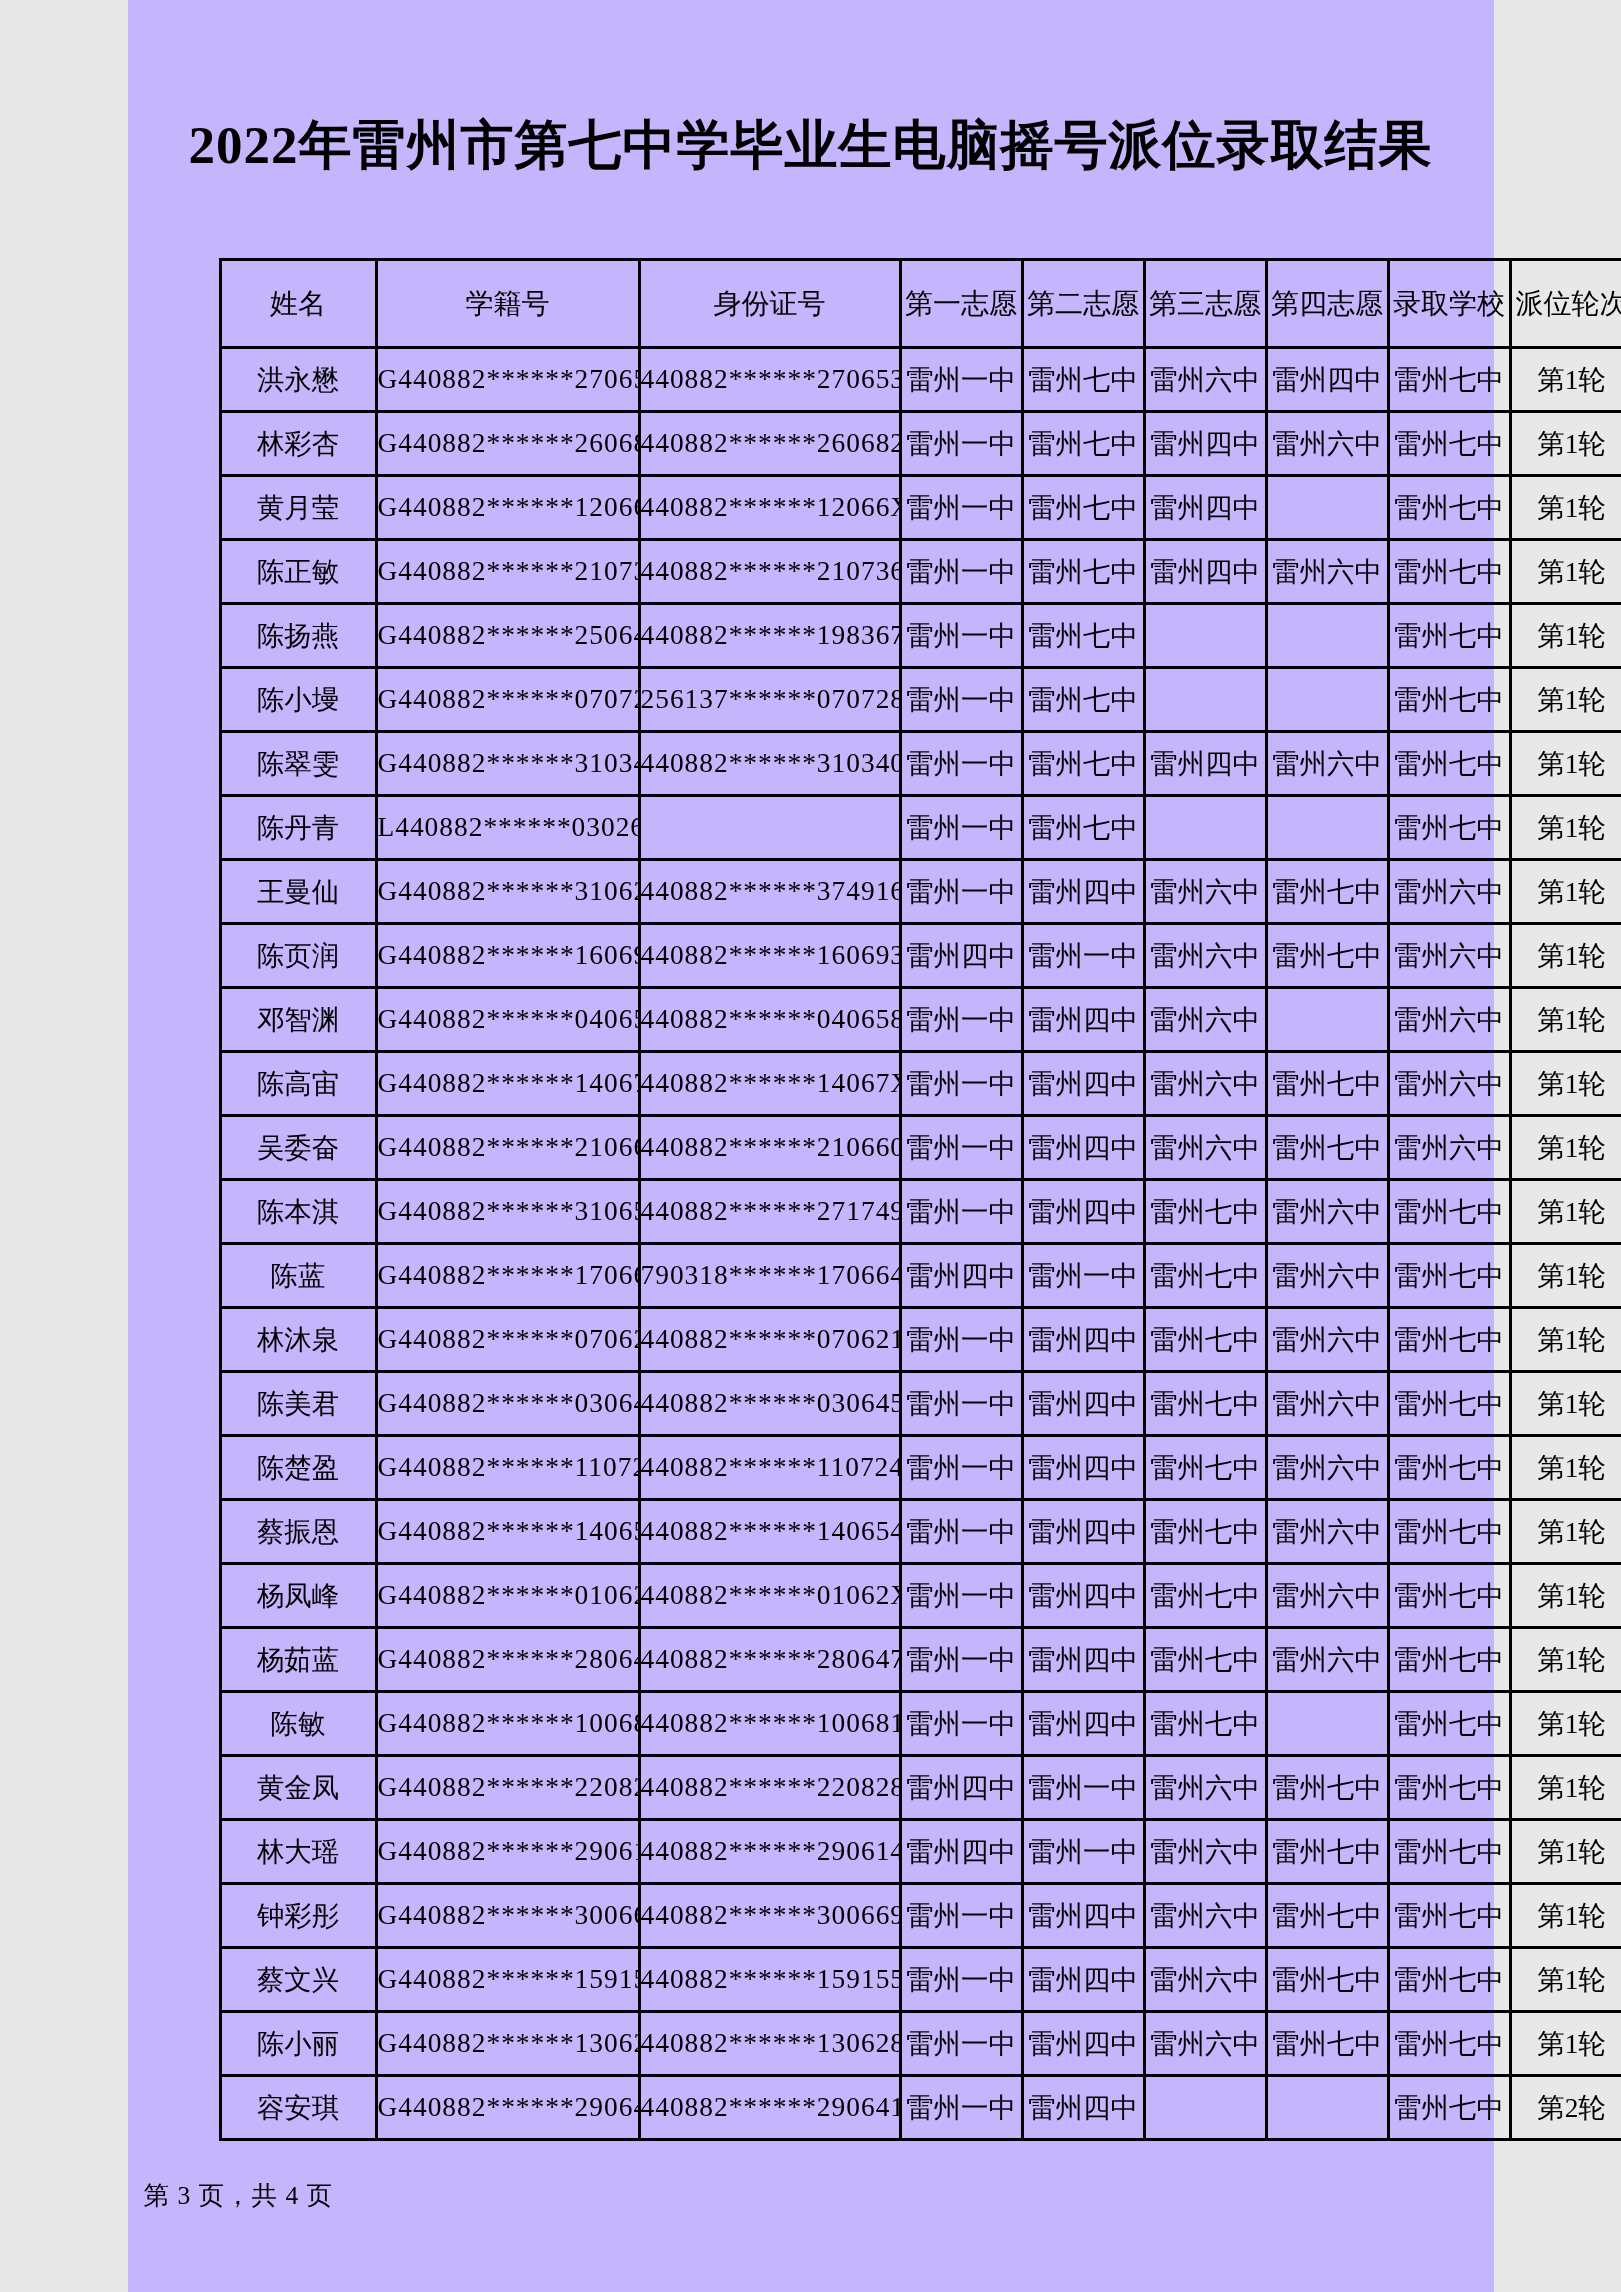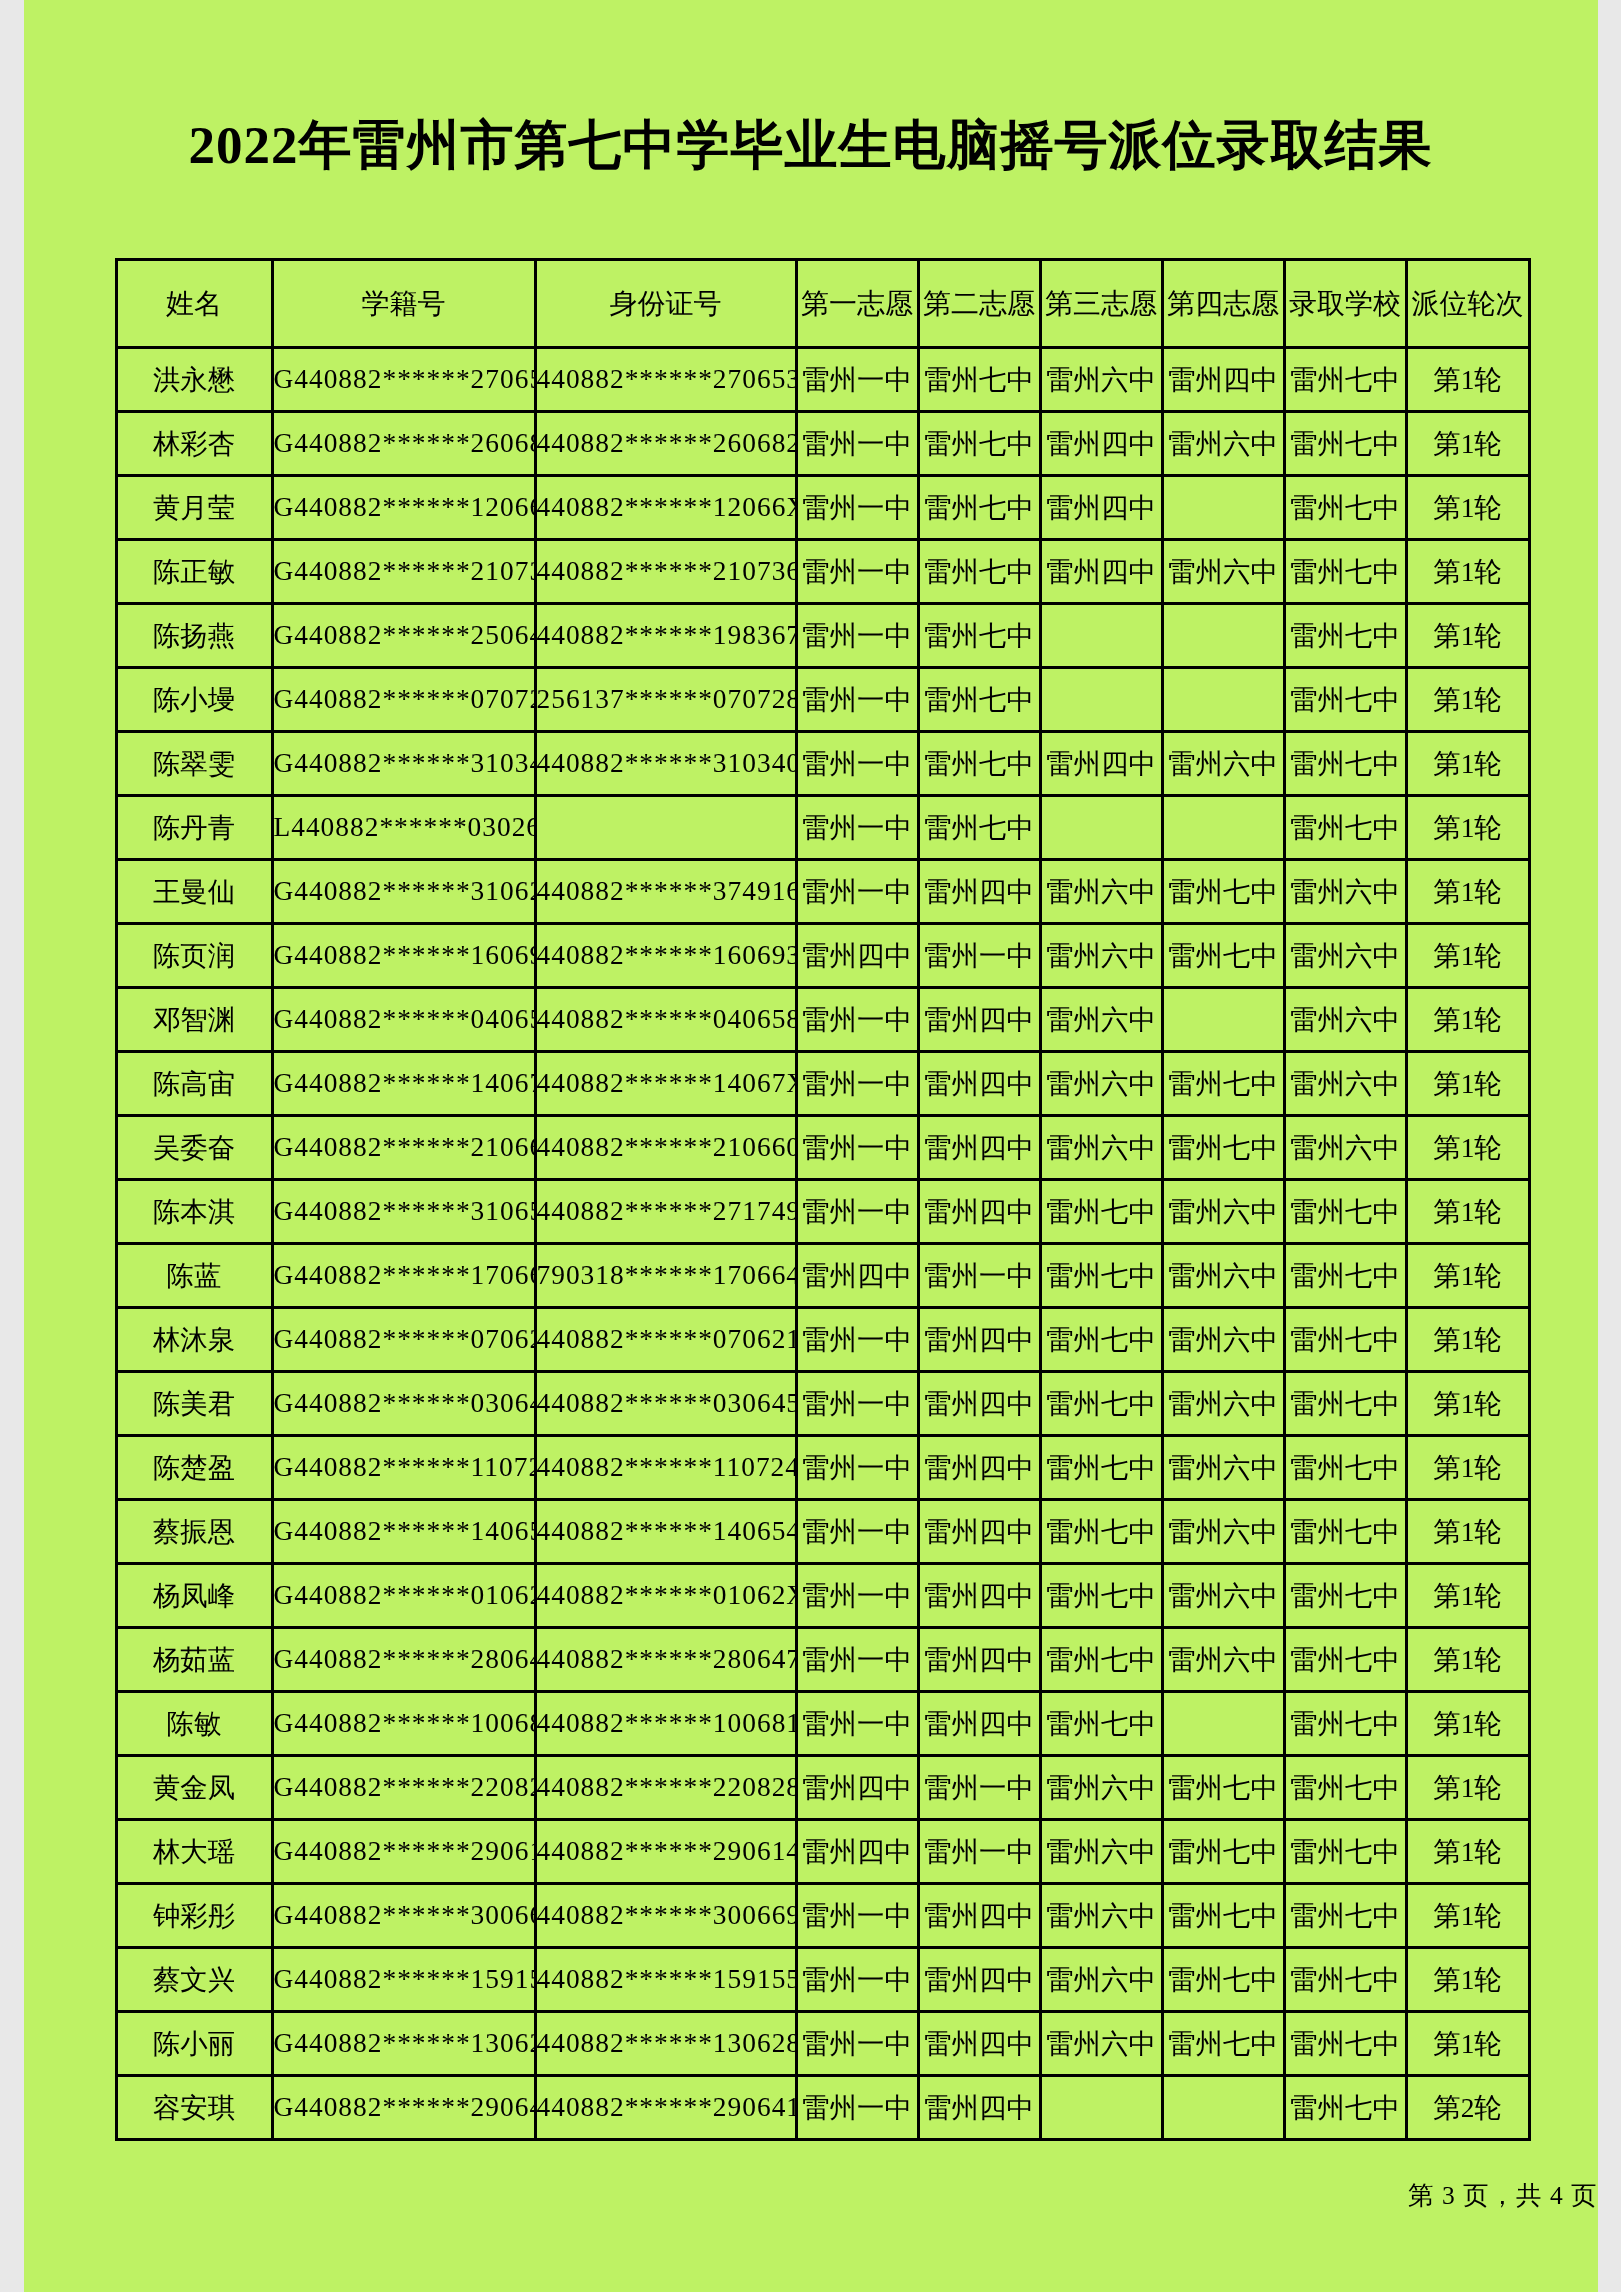"2022年雷州市第七中学毕业生电脑摇号派位录取结果" .page { background: #bef264 -> #c4b5fd; width: 1574px -> 1366px }
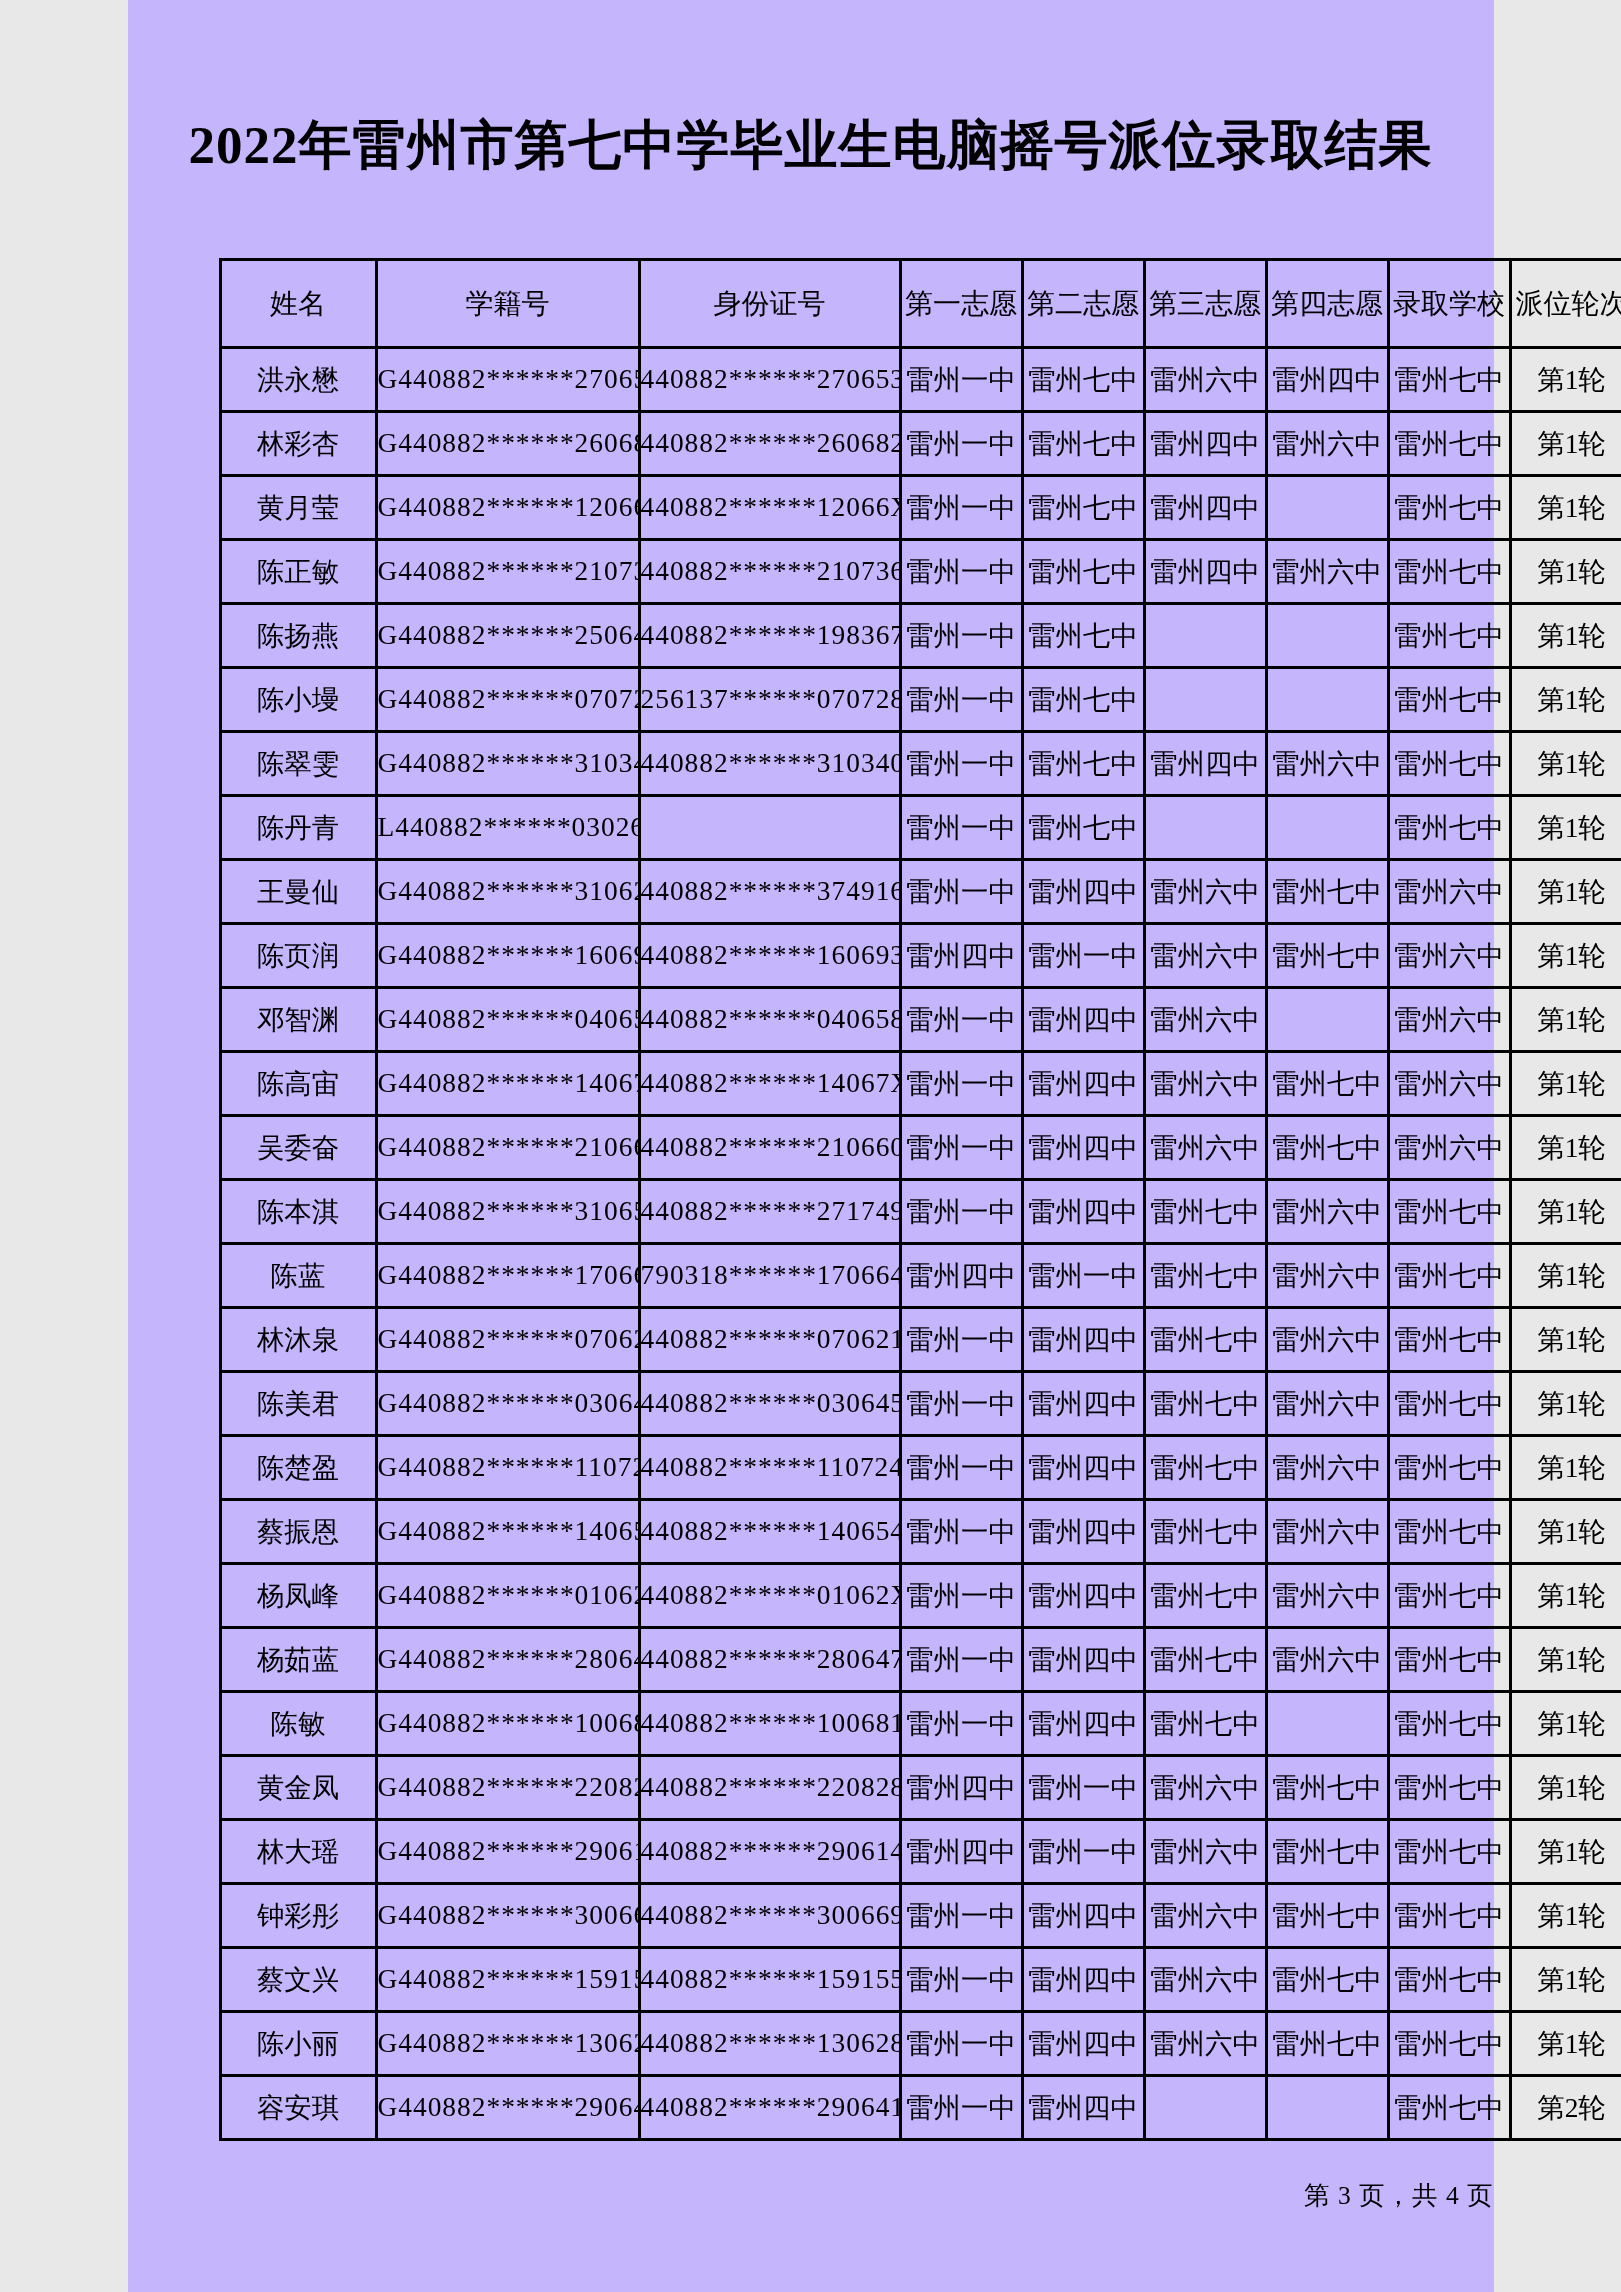"第 3 页，共 4 页" .page-footer { text-align: right -> left }
